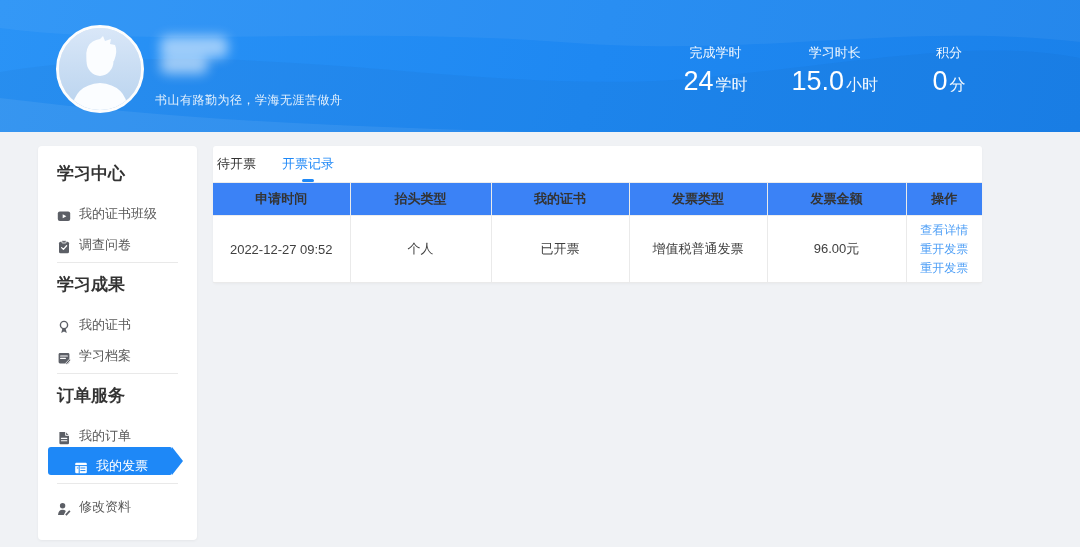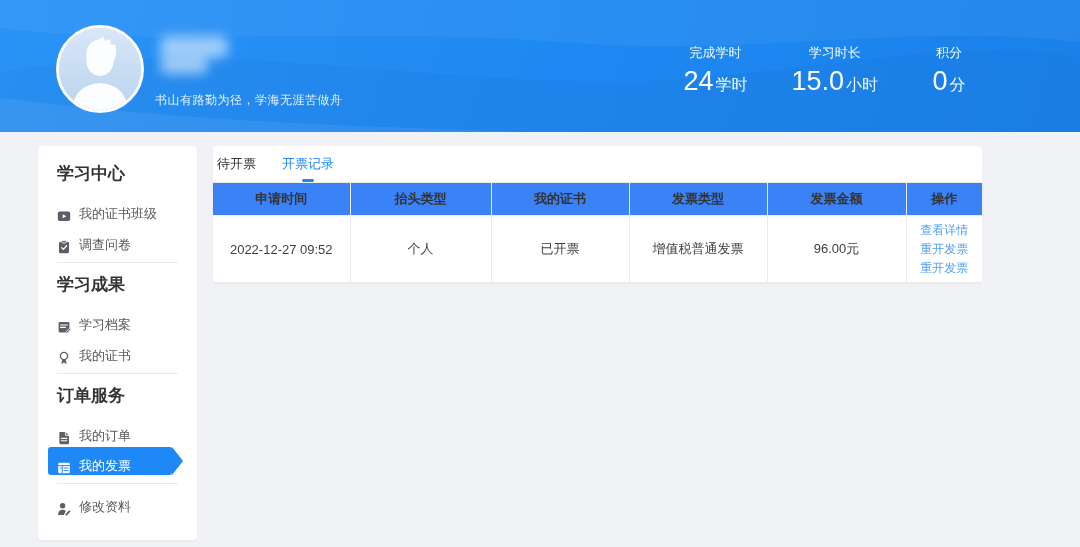"学习档案" div.nav-item { order: before "我的证书" -> after "我的证书" }
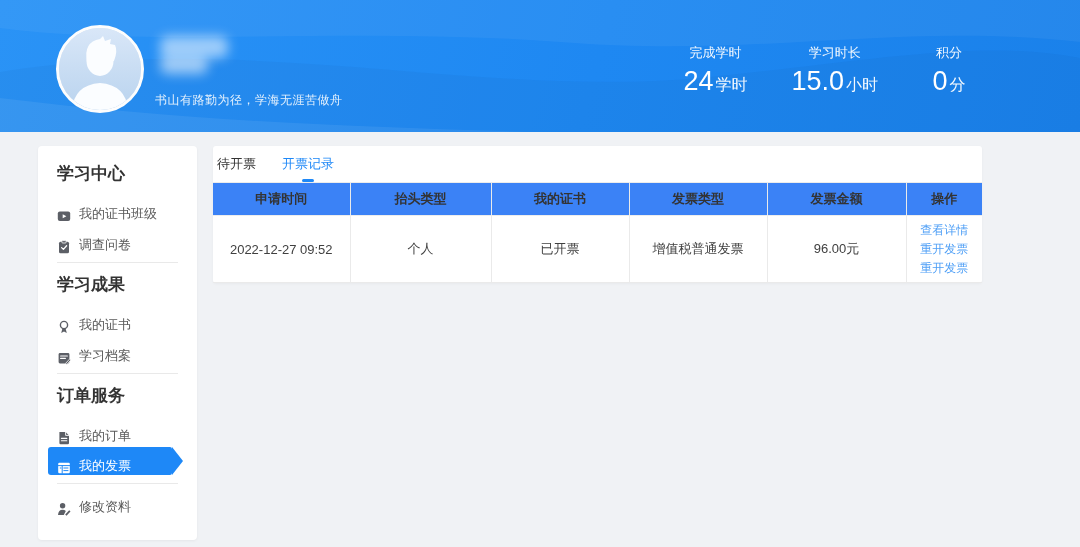"我的发票" .nav-item.active { padding-left: 9px -> 26px }
